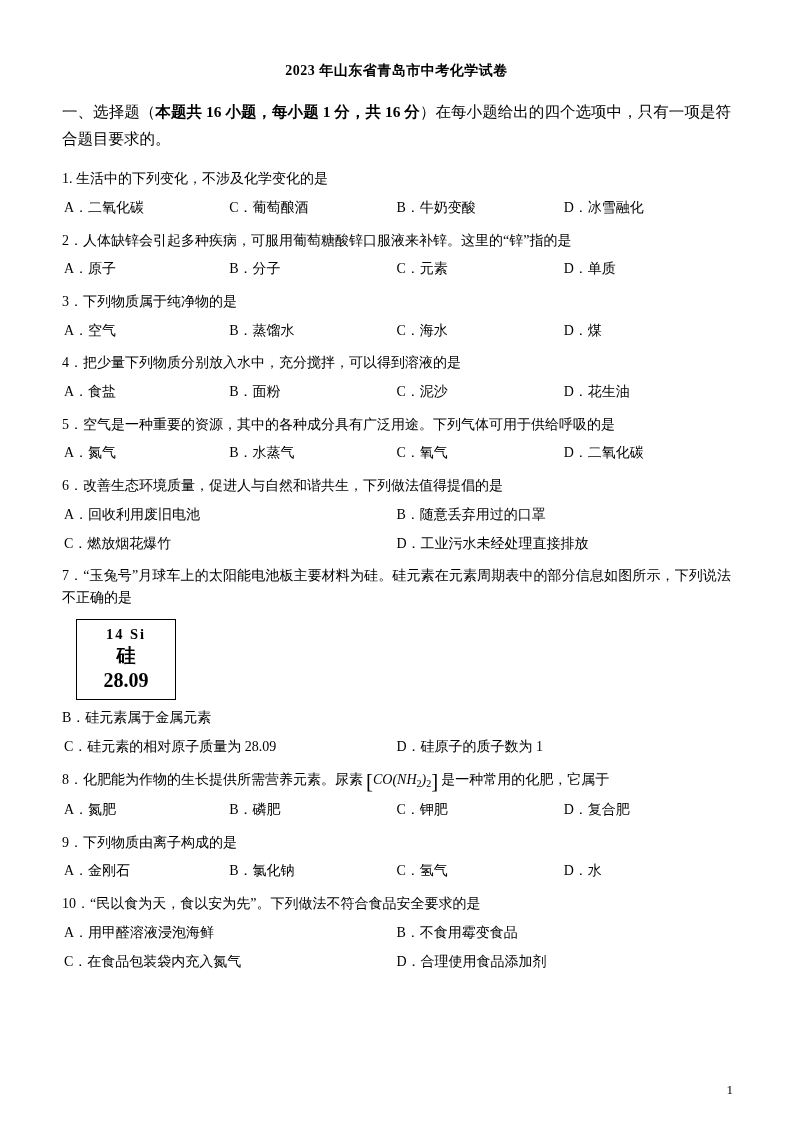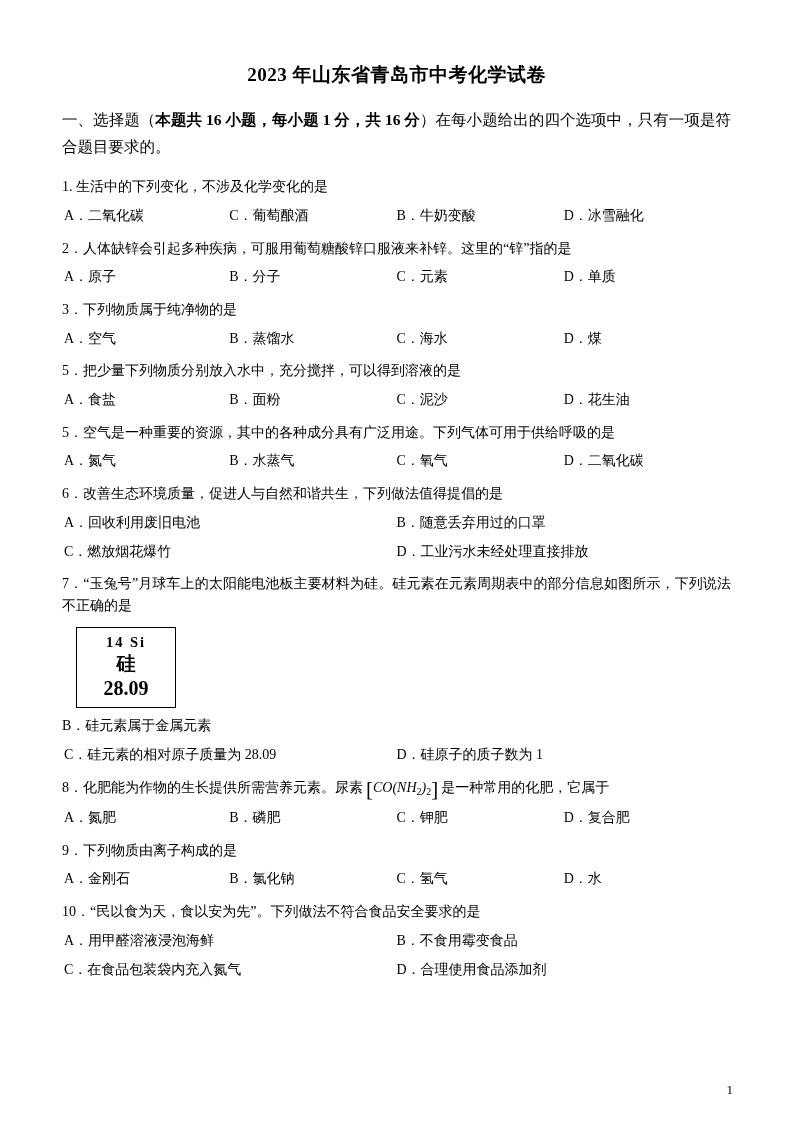"2023 年山东省青岛市中考化学试卷" .doc-title { font-size: 19px -> 14px }
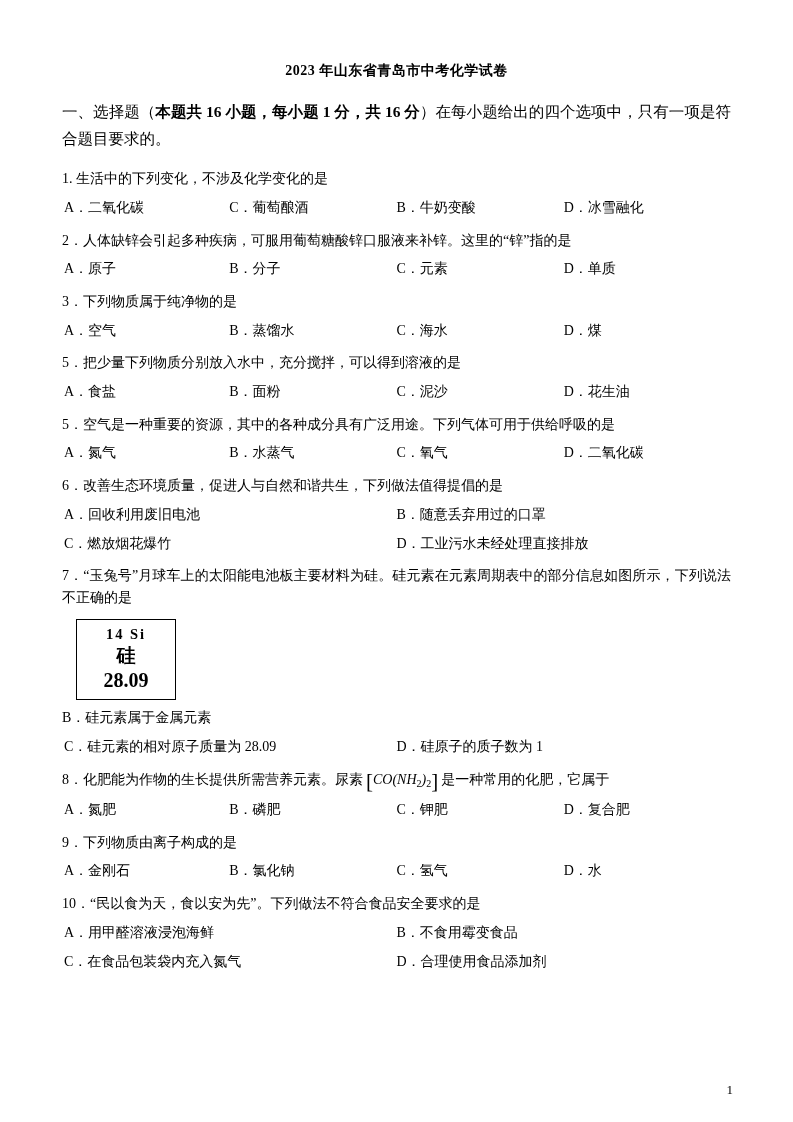"5．把少量下列物质分别放入水中，充分搅拌，可以得到溶液的是" div.q-stem { text: 5 -> 4 }
